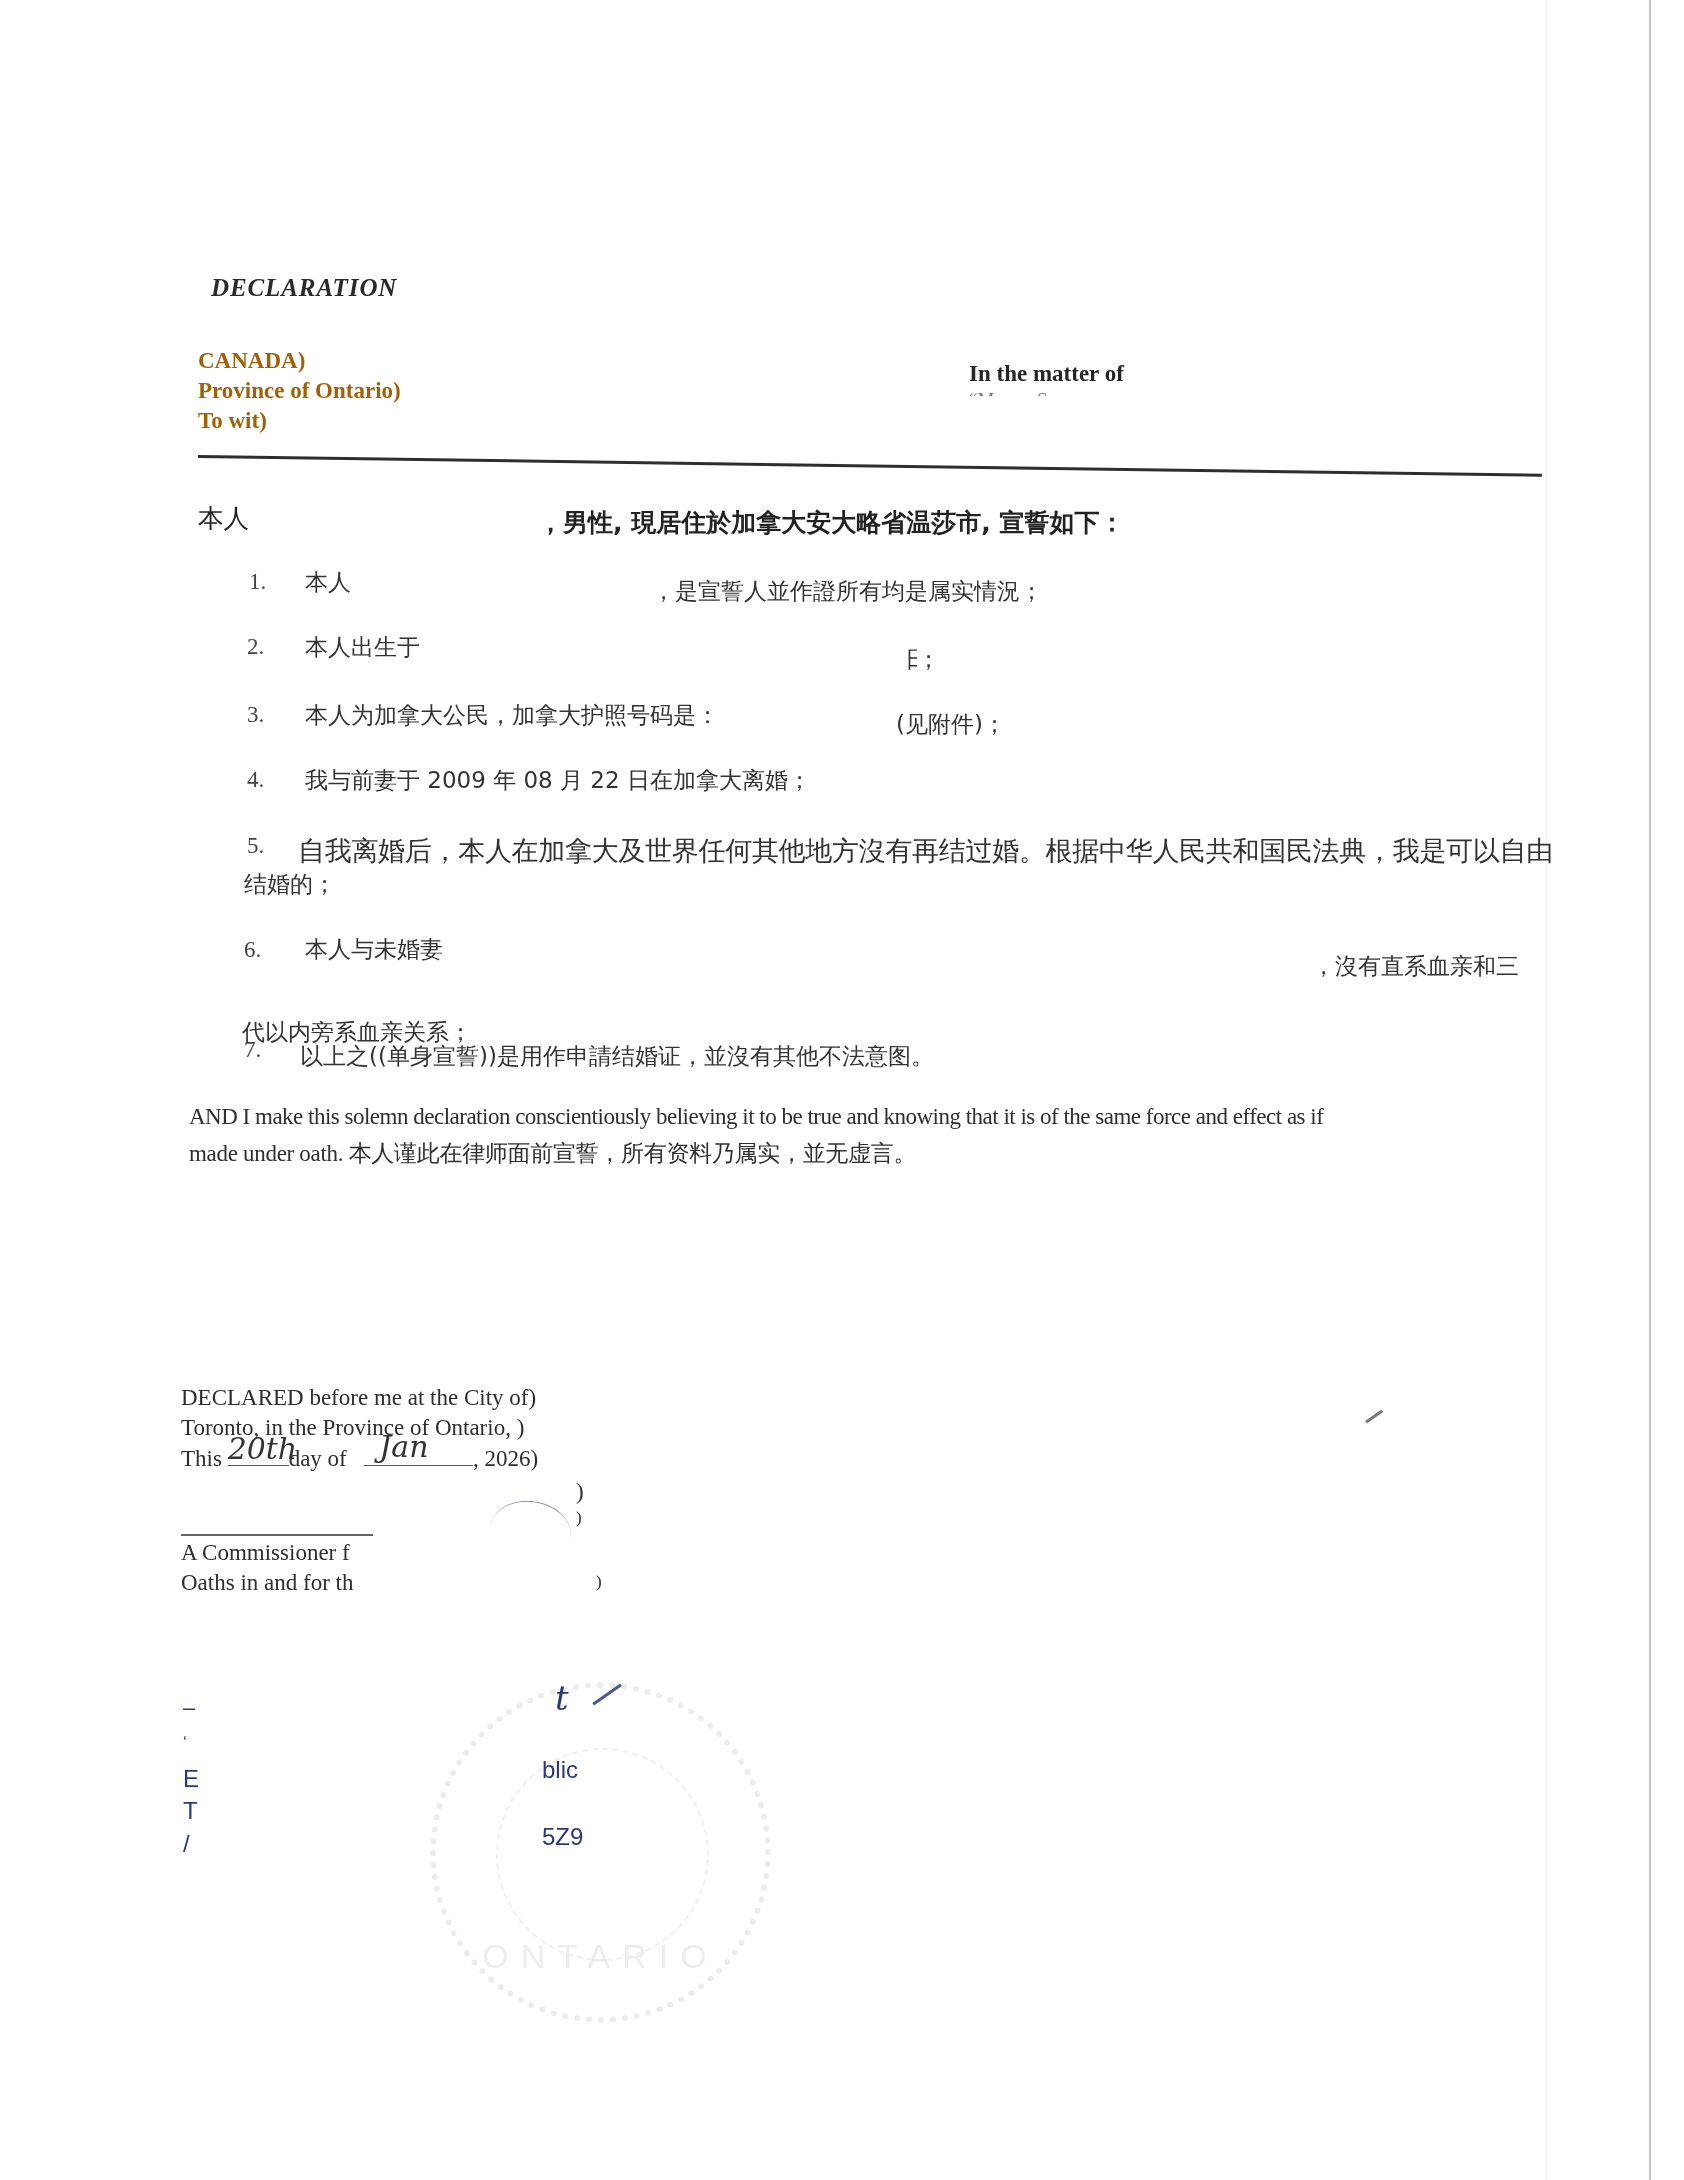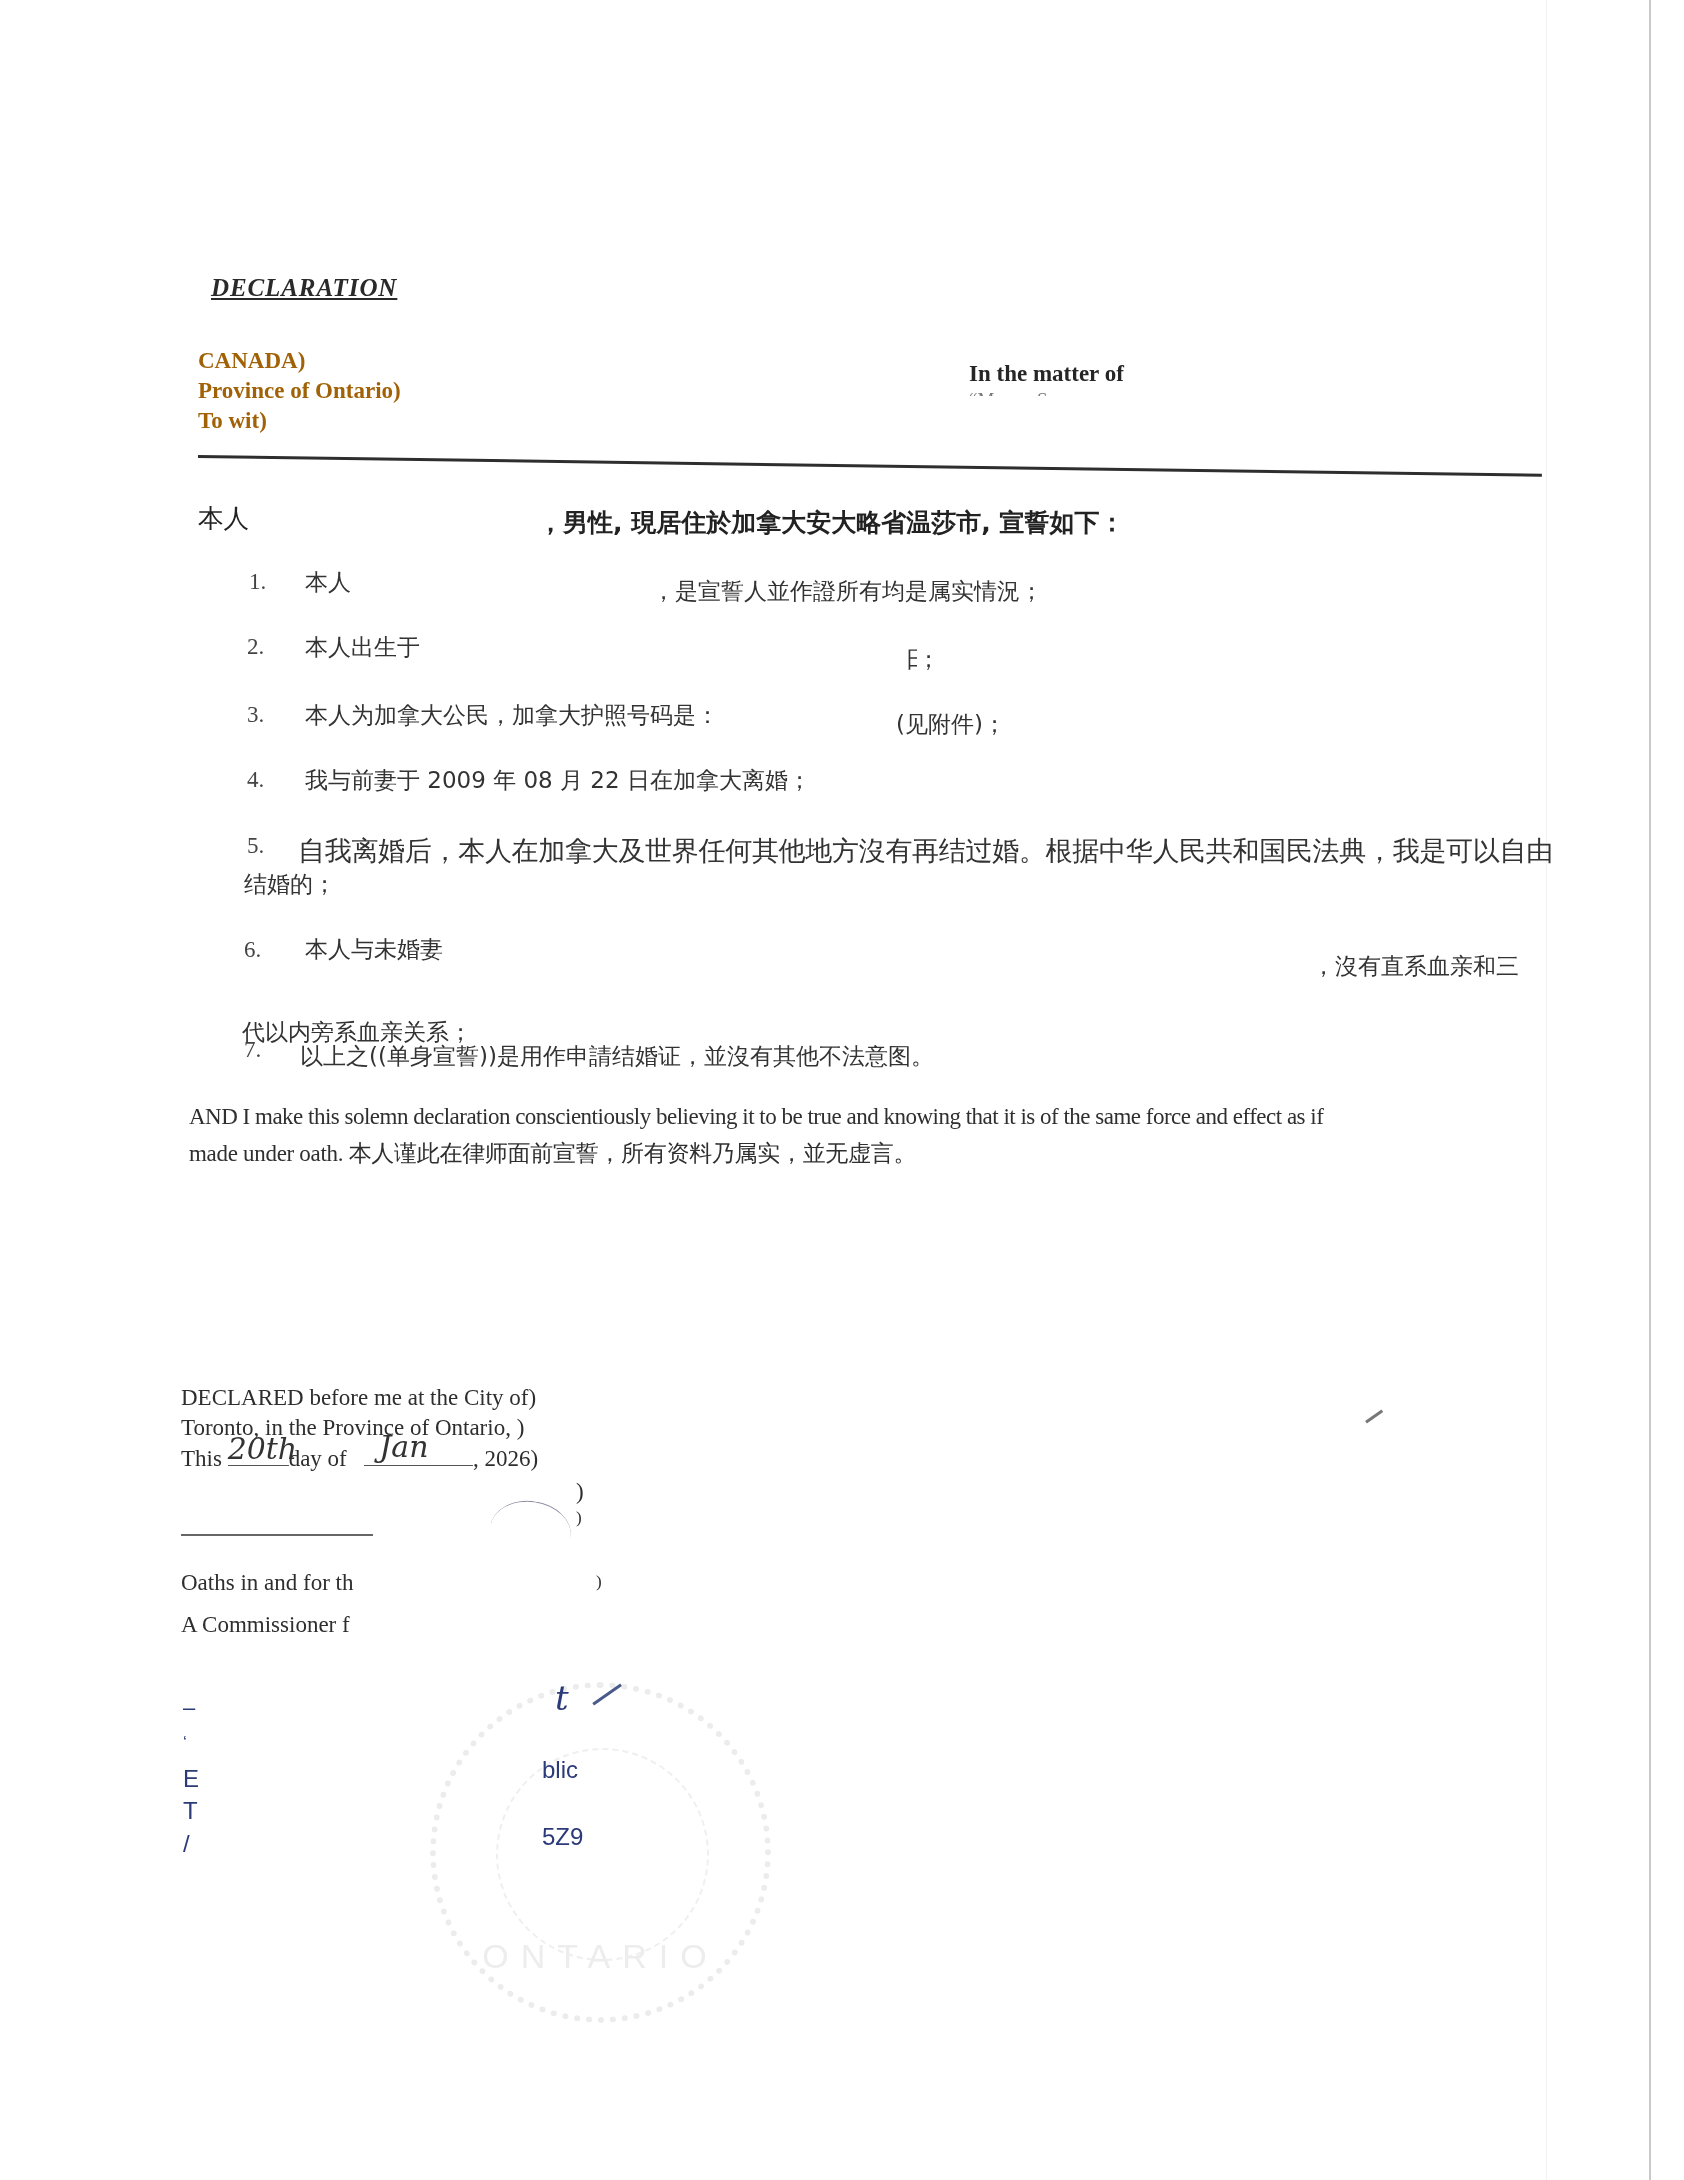"DECLARATION" .title { text-decoration: underline -> none }
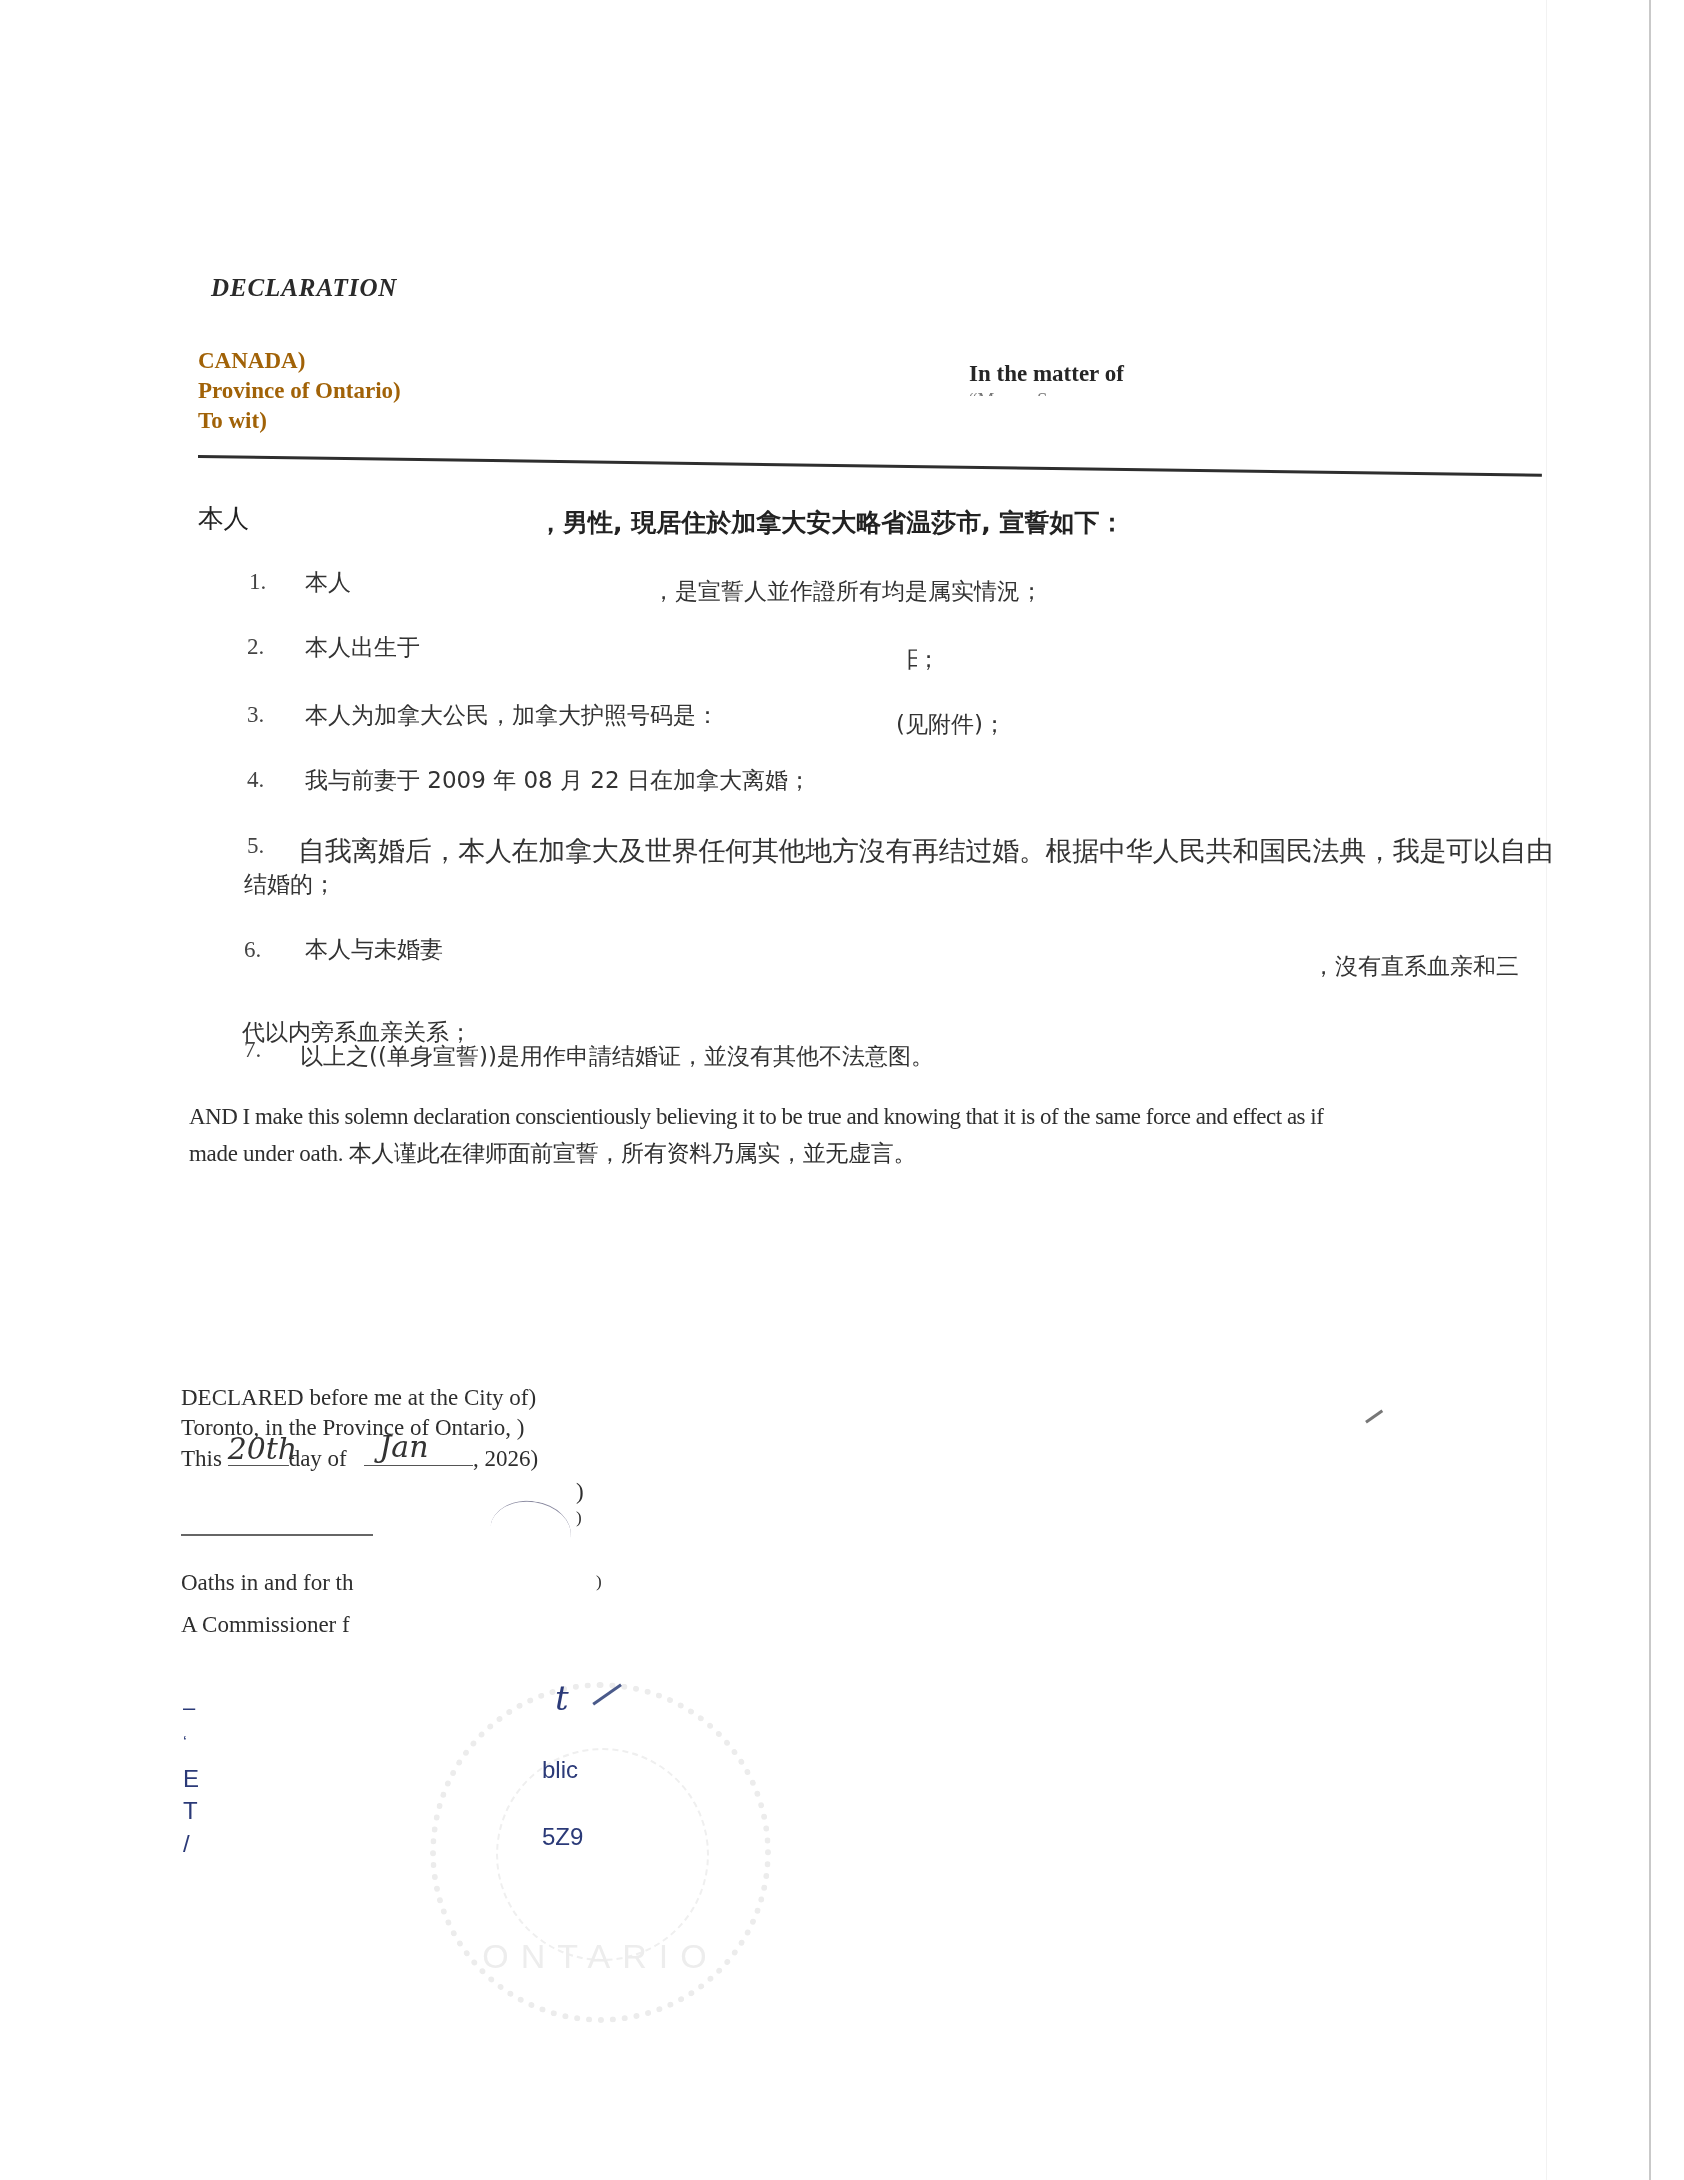"A Commissioner f" div.abs { top: 1609px -> 1537px }
